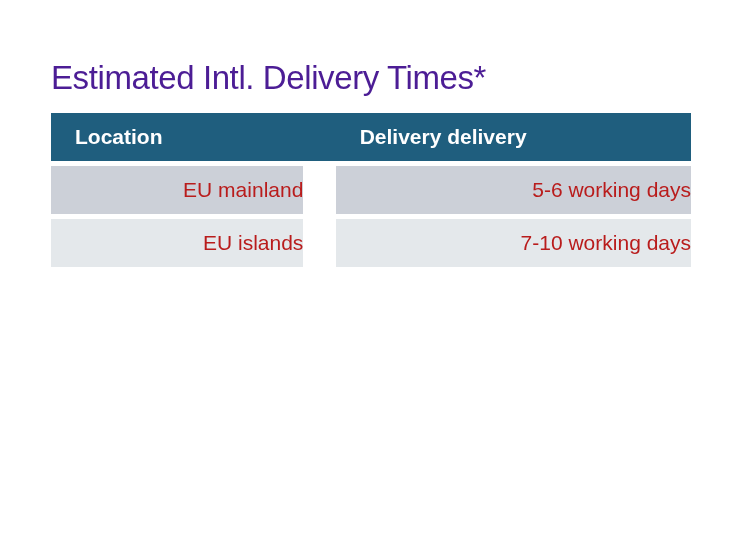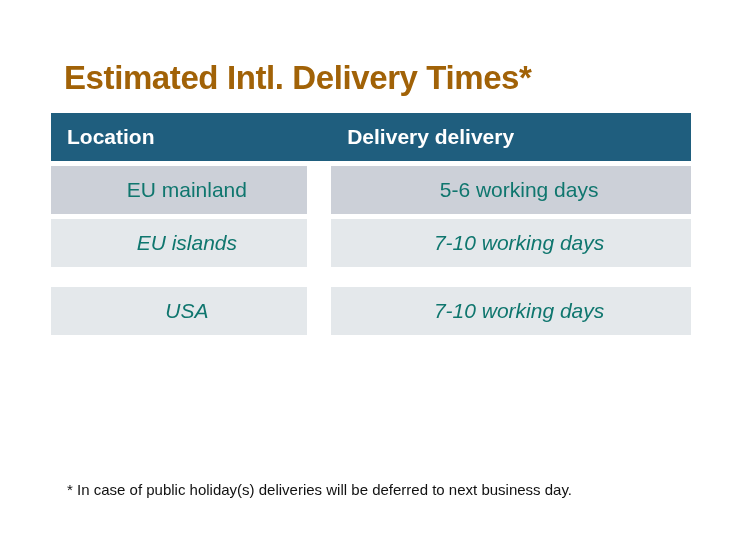"Estimated Intl. Delivery Times*" #page-title { color: #a16207 -> #4c1d95; font-weight: 700 -> 400; margin-left: 13px -> none }
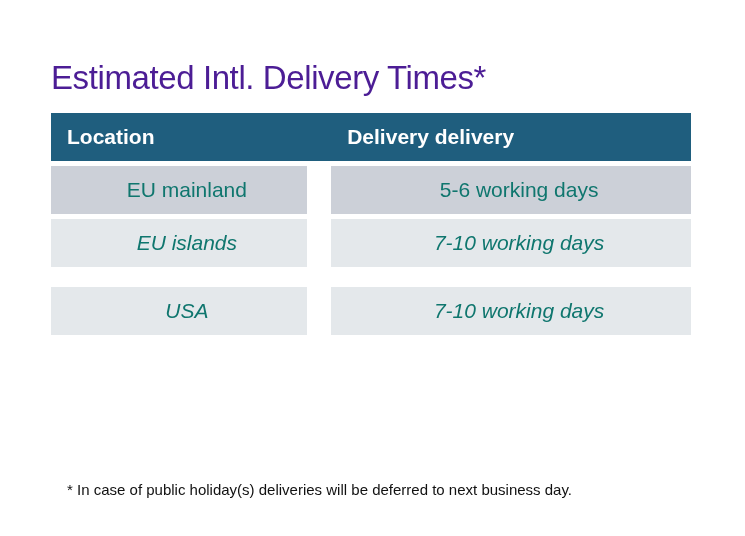"Location" #delivery-table tr.table-header-row th { padding: 11px 0 12px 16px -> 11px 0 12px 24px }
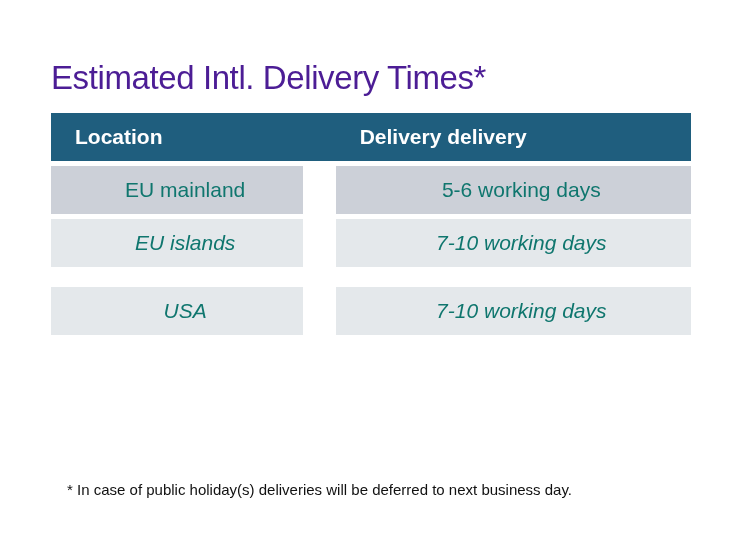"EU mainland" #delivery-table tbody td { color: #0f766e -> #b91c1c; text-align: center -> right }
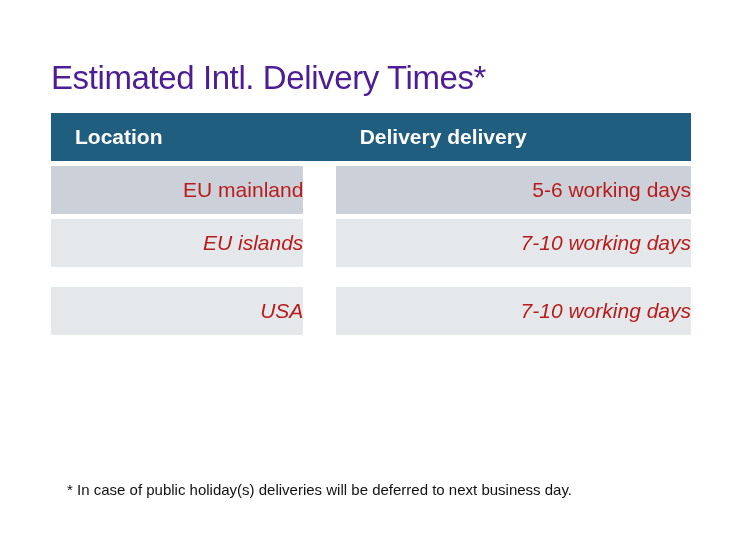"EU islands" #delivery-table tbody tr.shade-light td.data-cell { font-style: italic -> none }
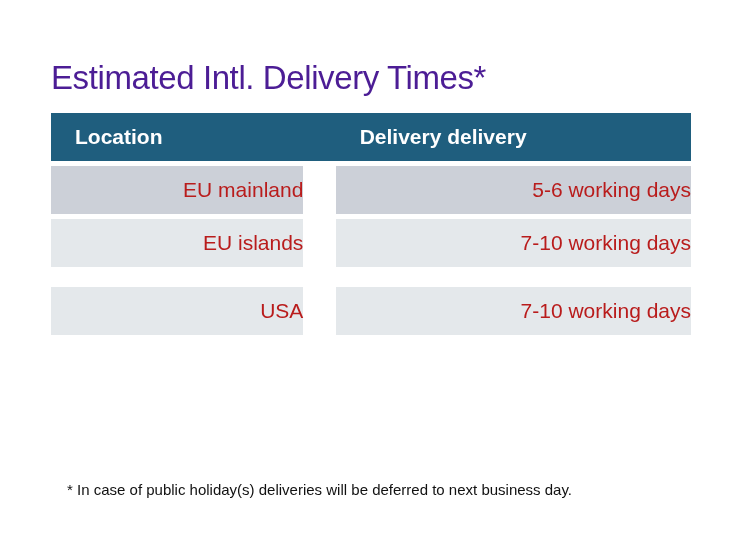"USA" tr.shade-light { html: <tr> <td>USA</td> <td></td> <td>7-10 working days</td> </tr> -> none }
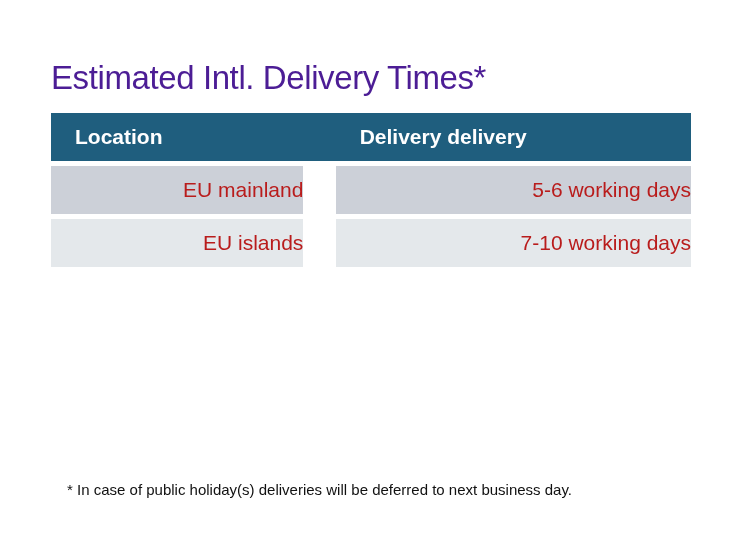"* In case of public" div { html: <div>* In case of public holiday(s) deliveries will be deferred to next business day.</div> -> none }
